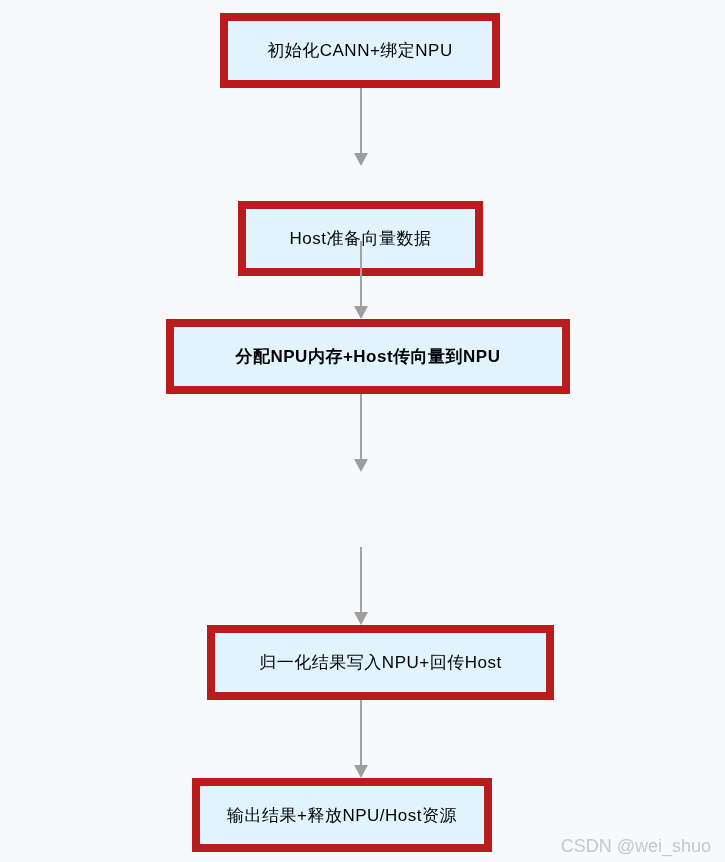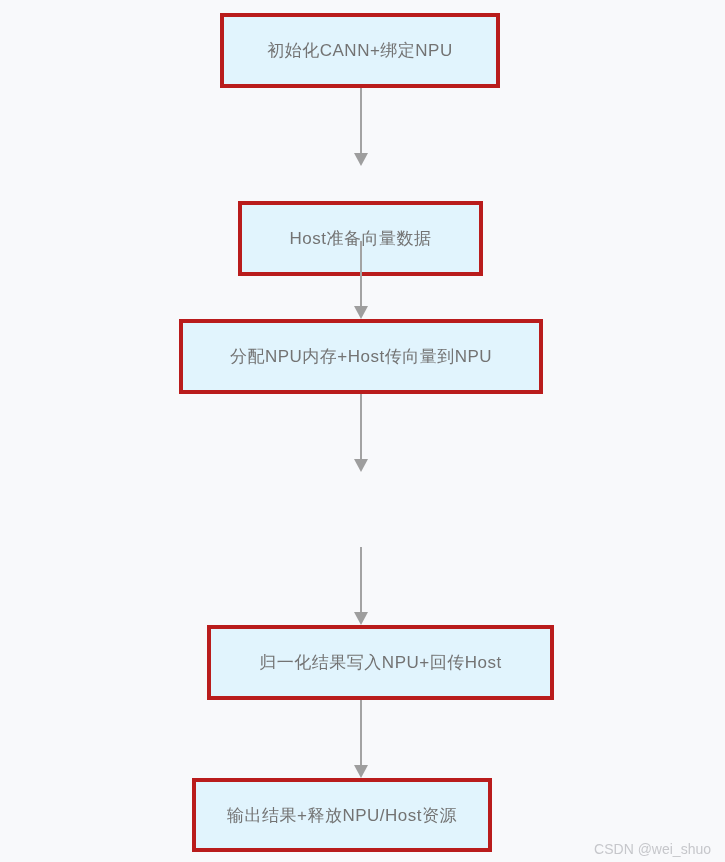"初始化CANN+绑定NPU" .node { border: 4px solid #b91c1c -> 8px solid #b91c1c; color: #737373 -> #000000 }
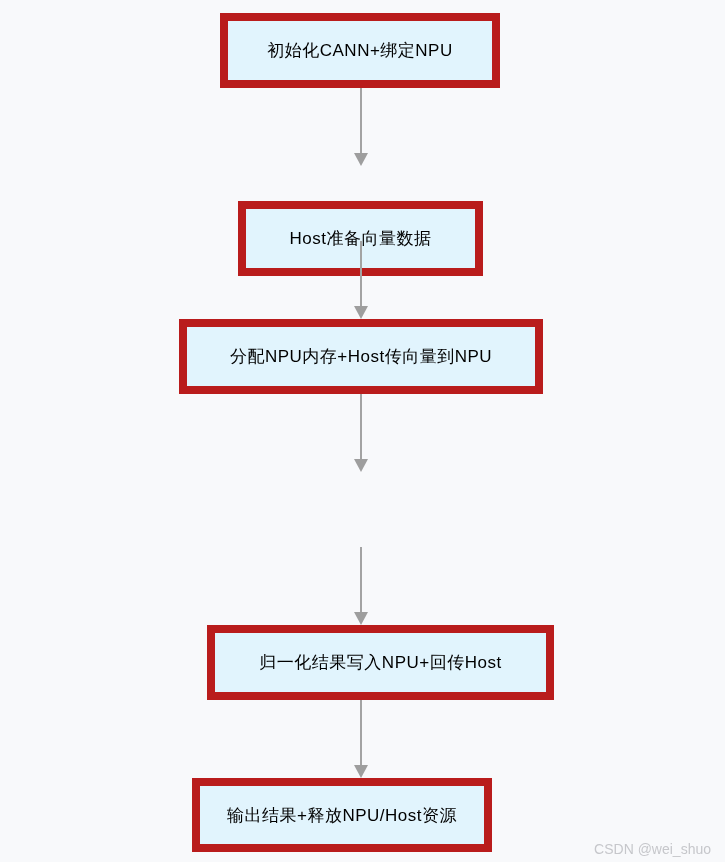"分配NPU内存+Host传向量到NPU" #node-2 { font-weight: none -> bold; left: 179px -> 166px; width: 364px -> 404px }
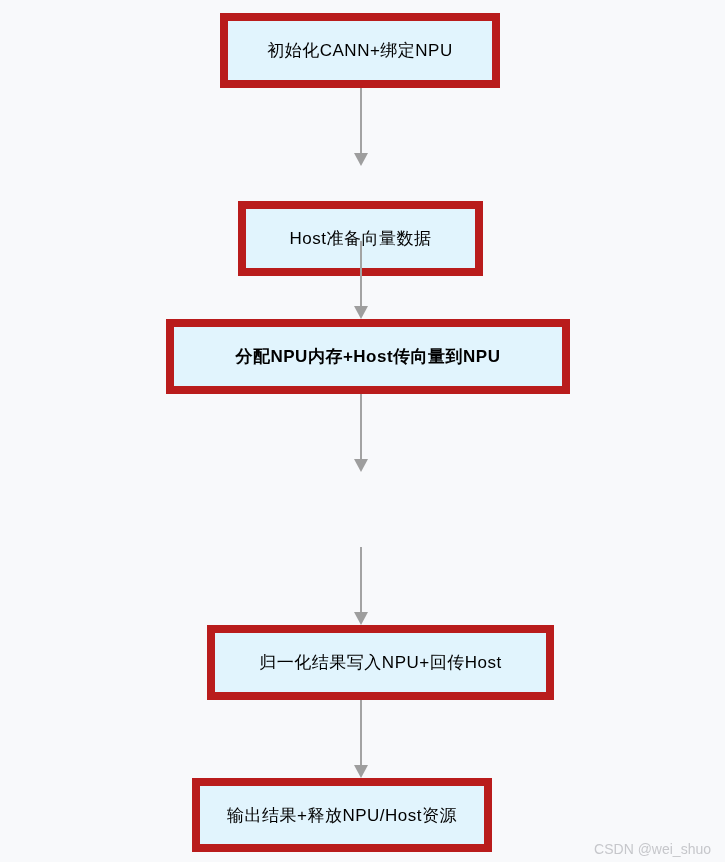"CSDN @wei_shuo" .watermark { font-size: 14px -> 18px }
